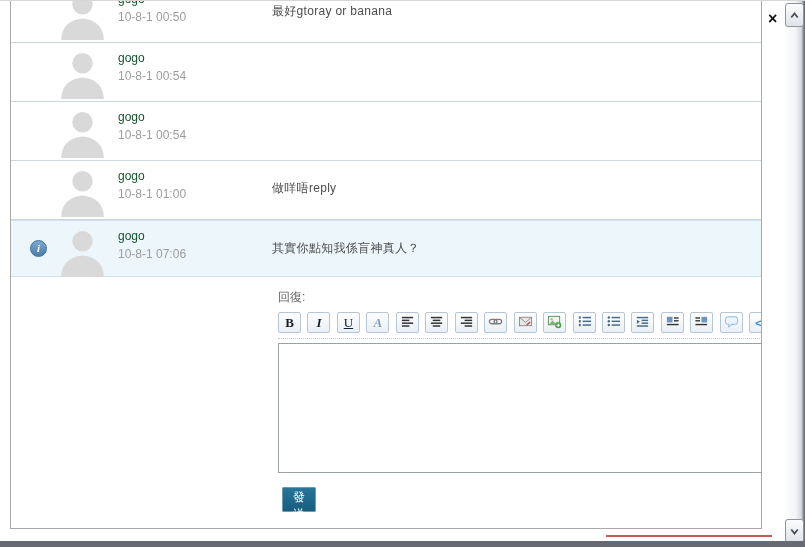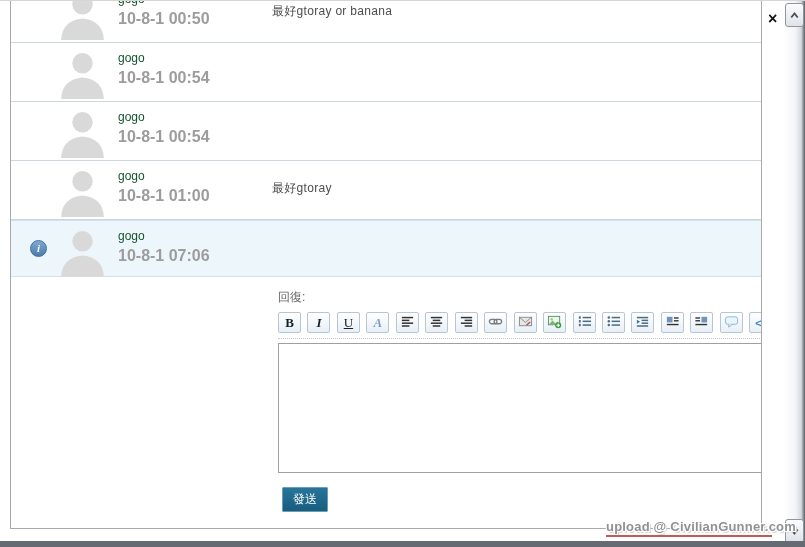"10-8-1 00:50" .user-time { font-size: 16px -> 12px; font-weight: bold -> none }
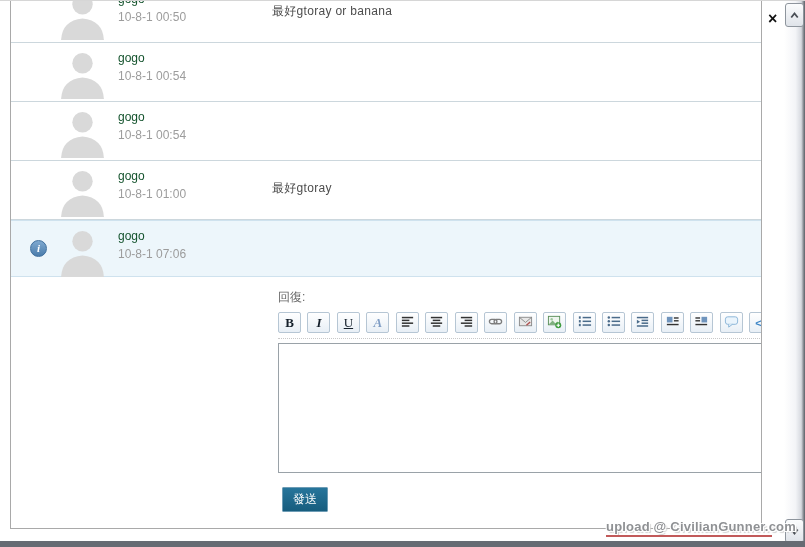"最好gtoray" span.msg-text { text: 最好gtoray -> 做咩唔reply }
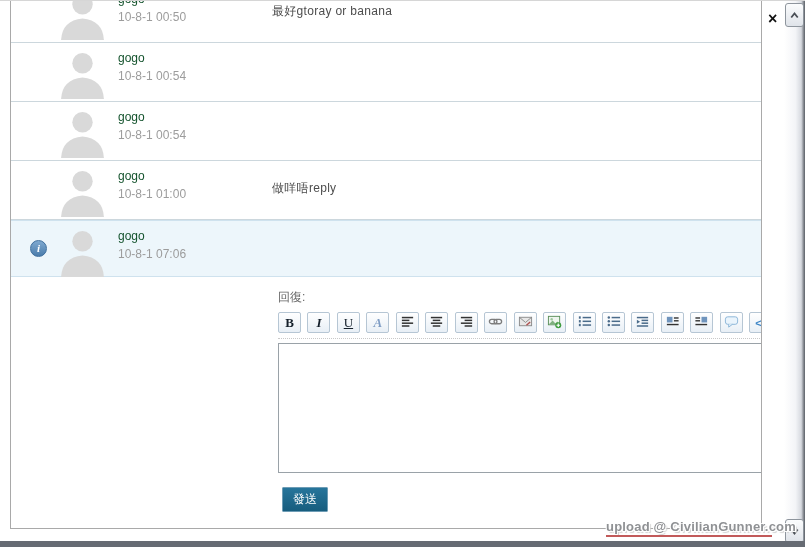"其實你點知我係盲神真人？" span.msg-text { html: none -> <span>其實你點知我係盲神真人？</span> }
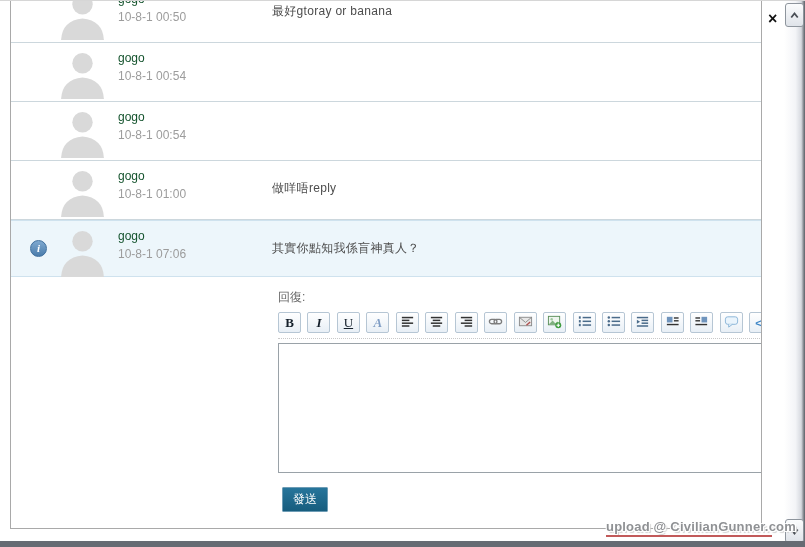"發送" #send-btn { width: 46px -> 34px }
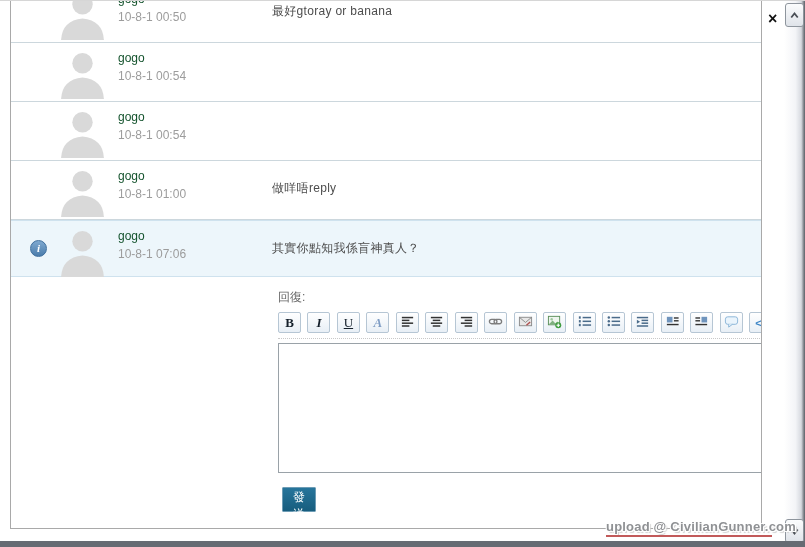"upload @ CivilianGunner.com" span { html: <span>upload @ CivilianGunner.com</span> -> none }
